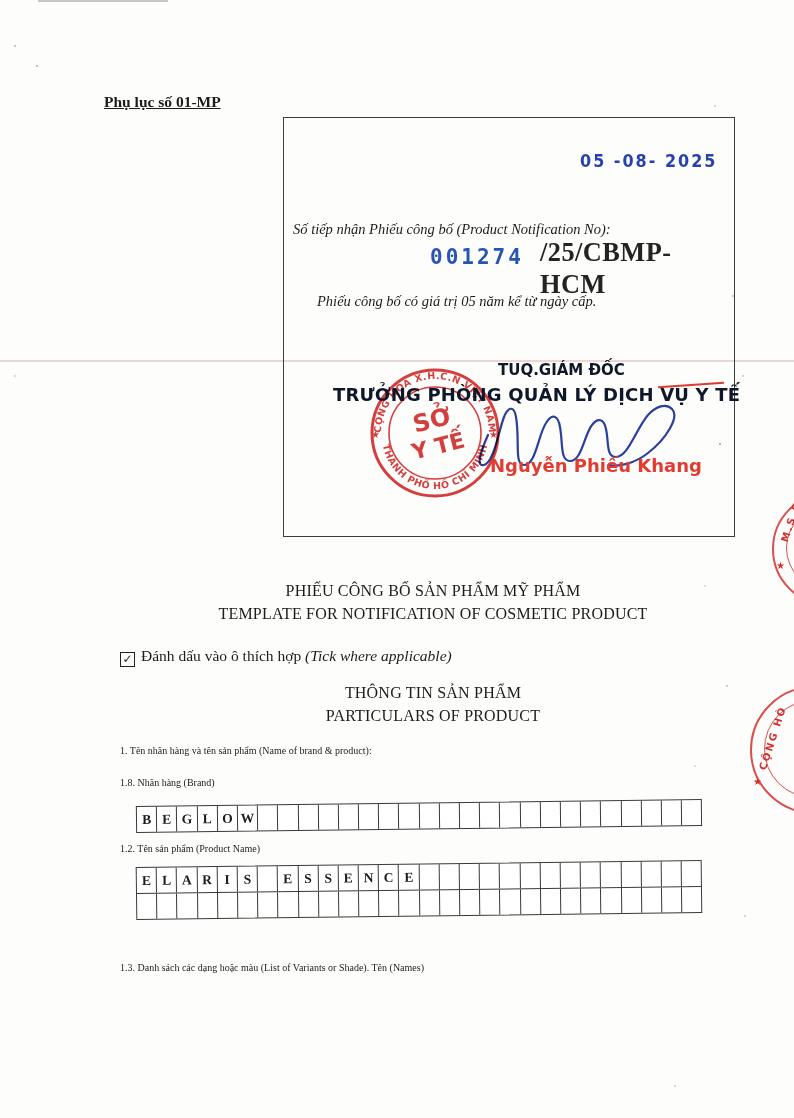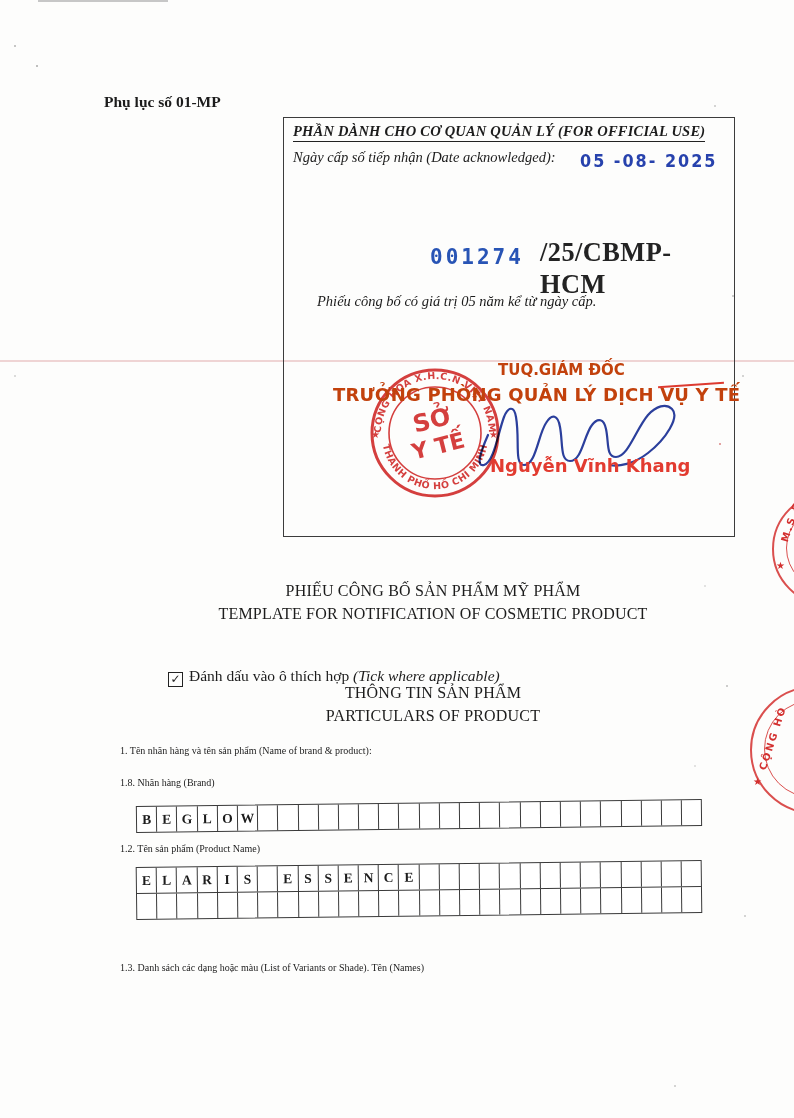"Phụ lục số 01-MP" .appendix { text-decoration: none -> underline }
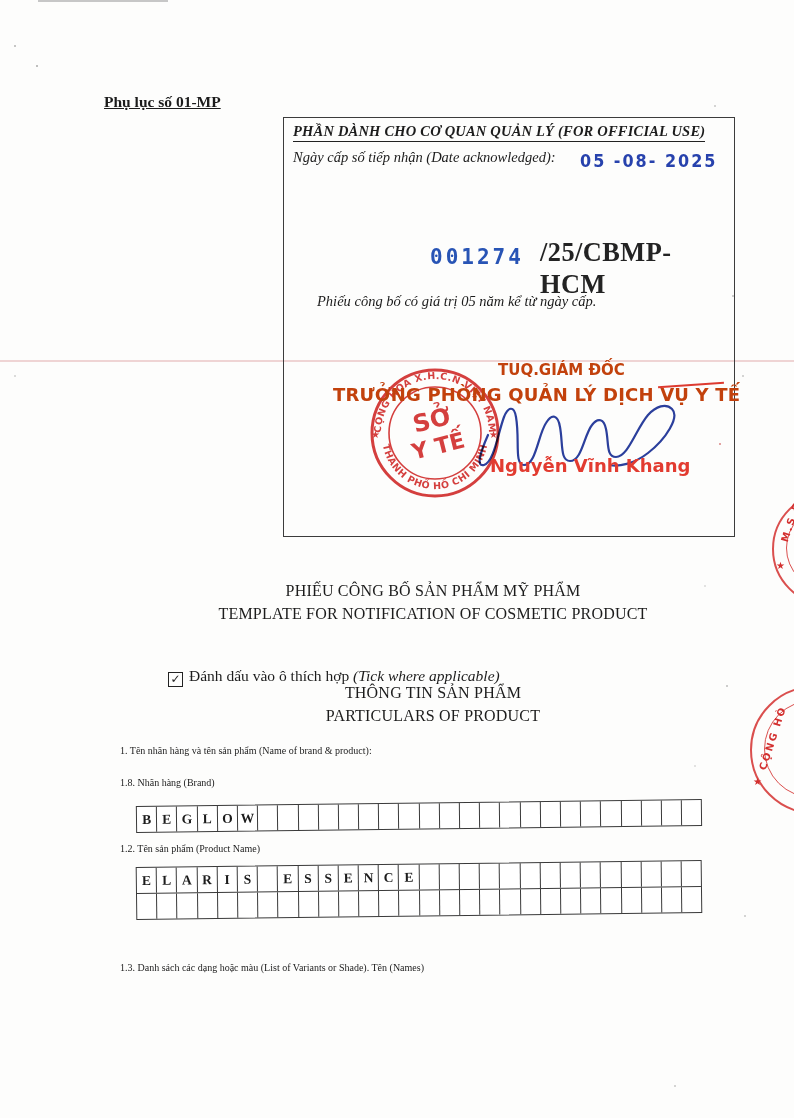"PHẦN DÀNH CHO CƠ QUAN" div.abs { html: <div>PHẦN DÀNH CHO CƠ QUAN QUẢN LÝ (FOR OFFICIAL USE)</div> -> none }
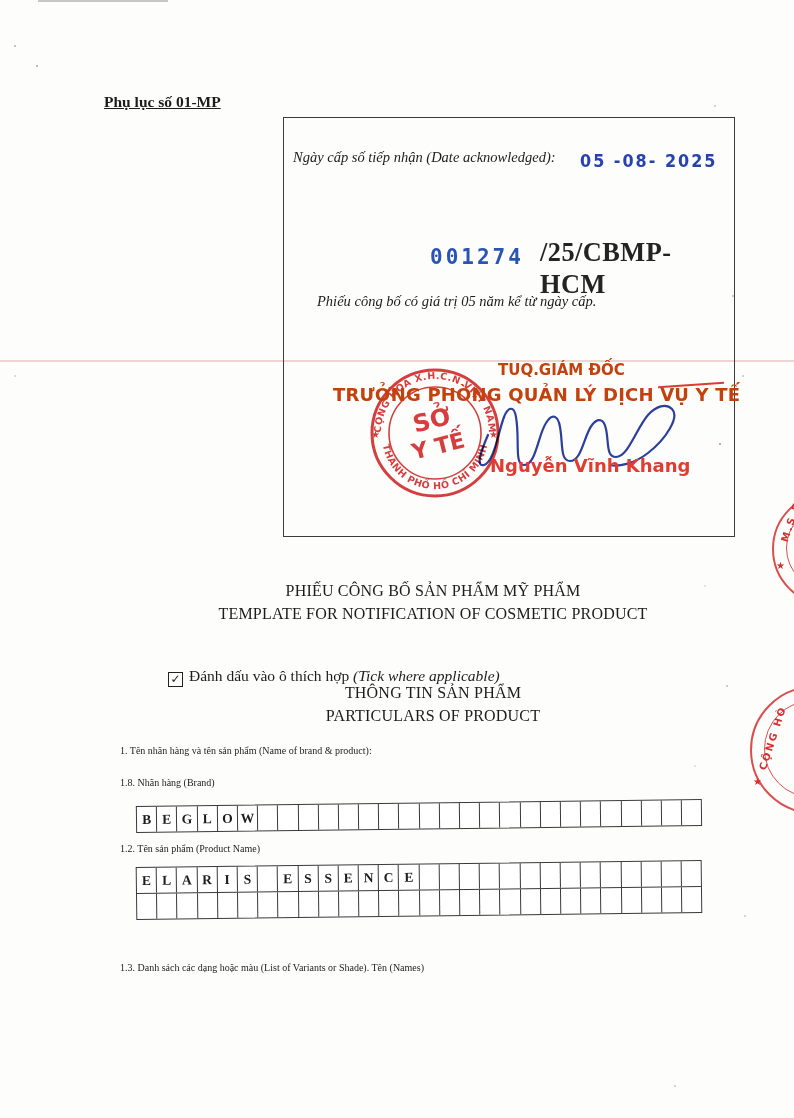"Ngày cấp số tiếp nhận" div.abs { html: <div>Ngày cấp số tiếp nhận (Date acknowledged):</div> -> none }
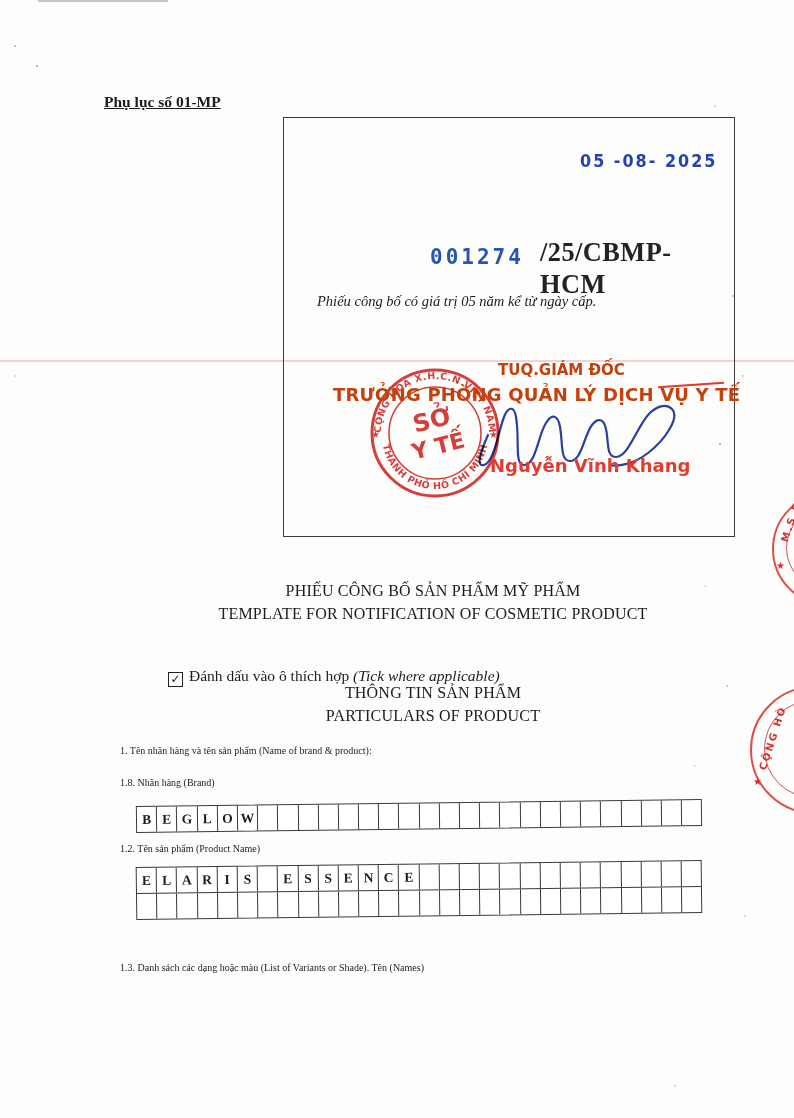"Số tiếp nhận Phiếu công" div.abs { html: none -> <div>Số tiếp nhận Phiếu công bố (Product Notification No):</div> }
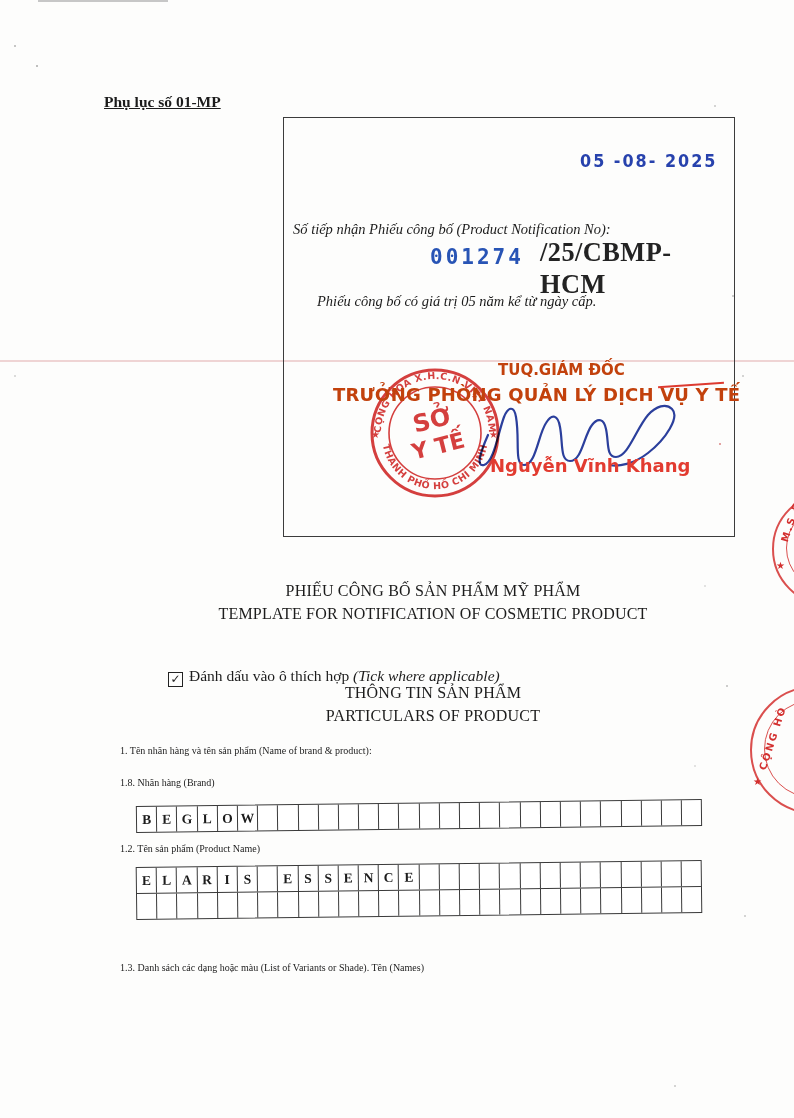"TUQ.GIÁM ĐỐC" .stamp-text { color: #c2410c -> #0f172a }
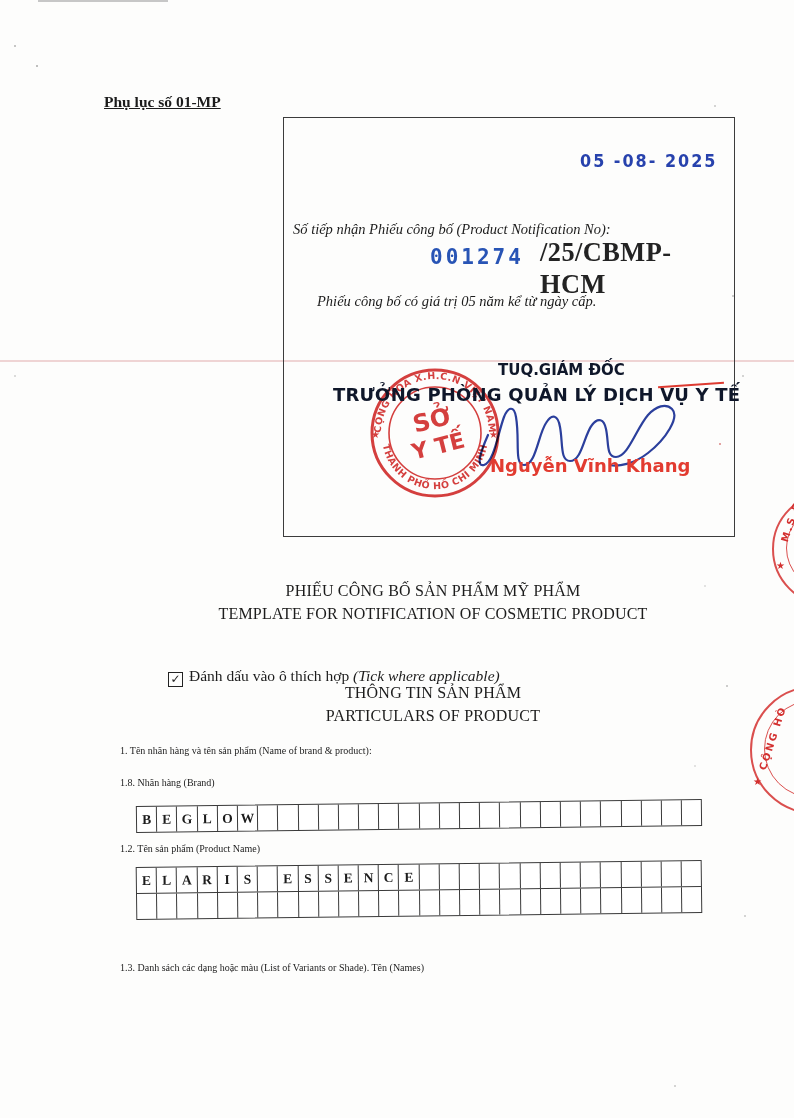"Nguyễn Vĩnh Khang" div.abs { text: Vĩnh -> Phiếu }
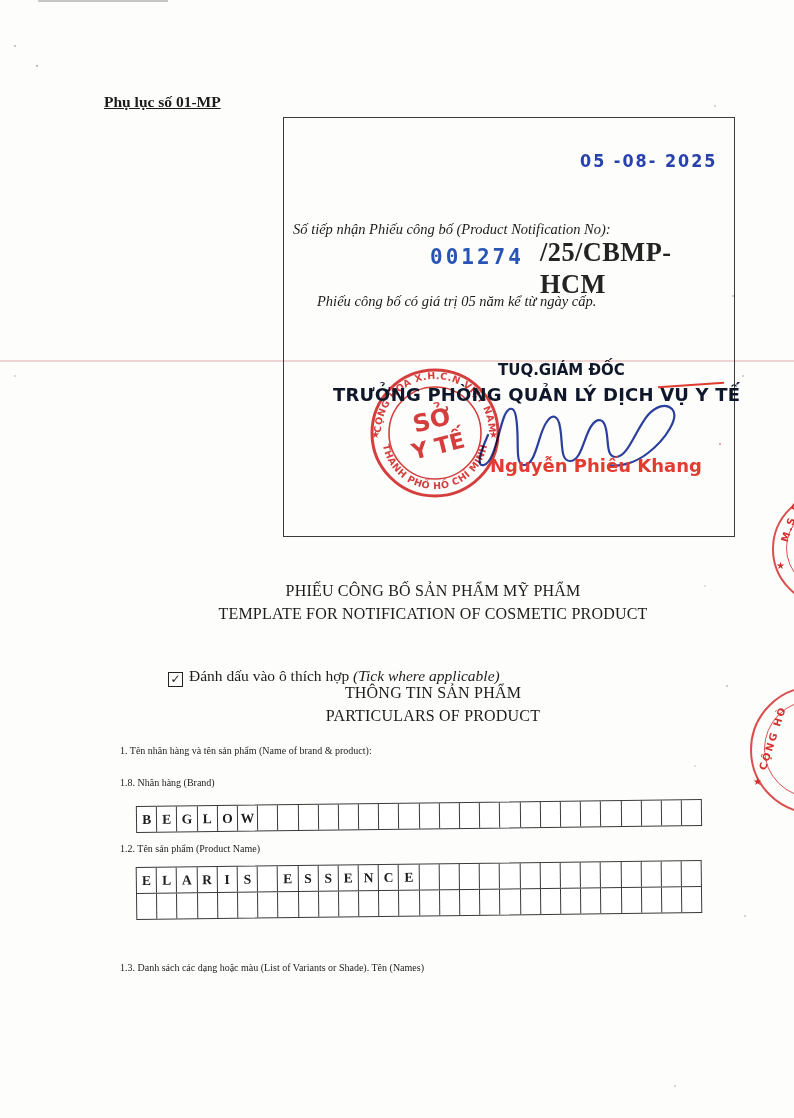"✓ Đánh dấu vào ô" .tick-row { margin-left: 48px -> none; top: 667px -> 647px }
